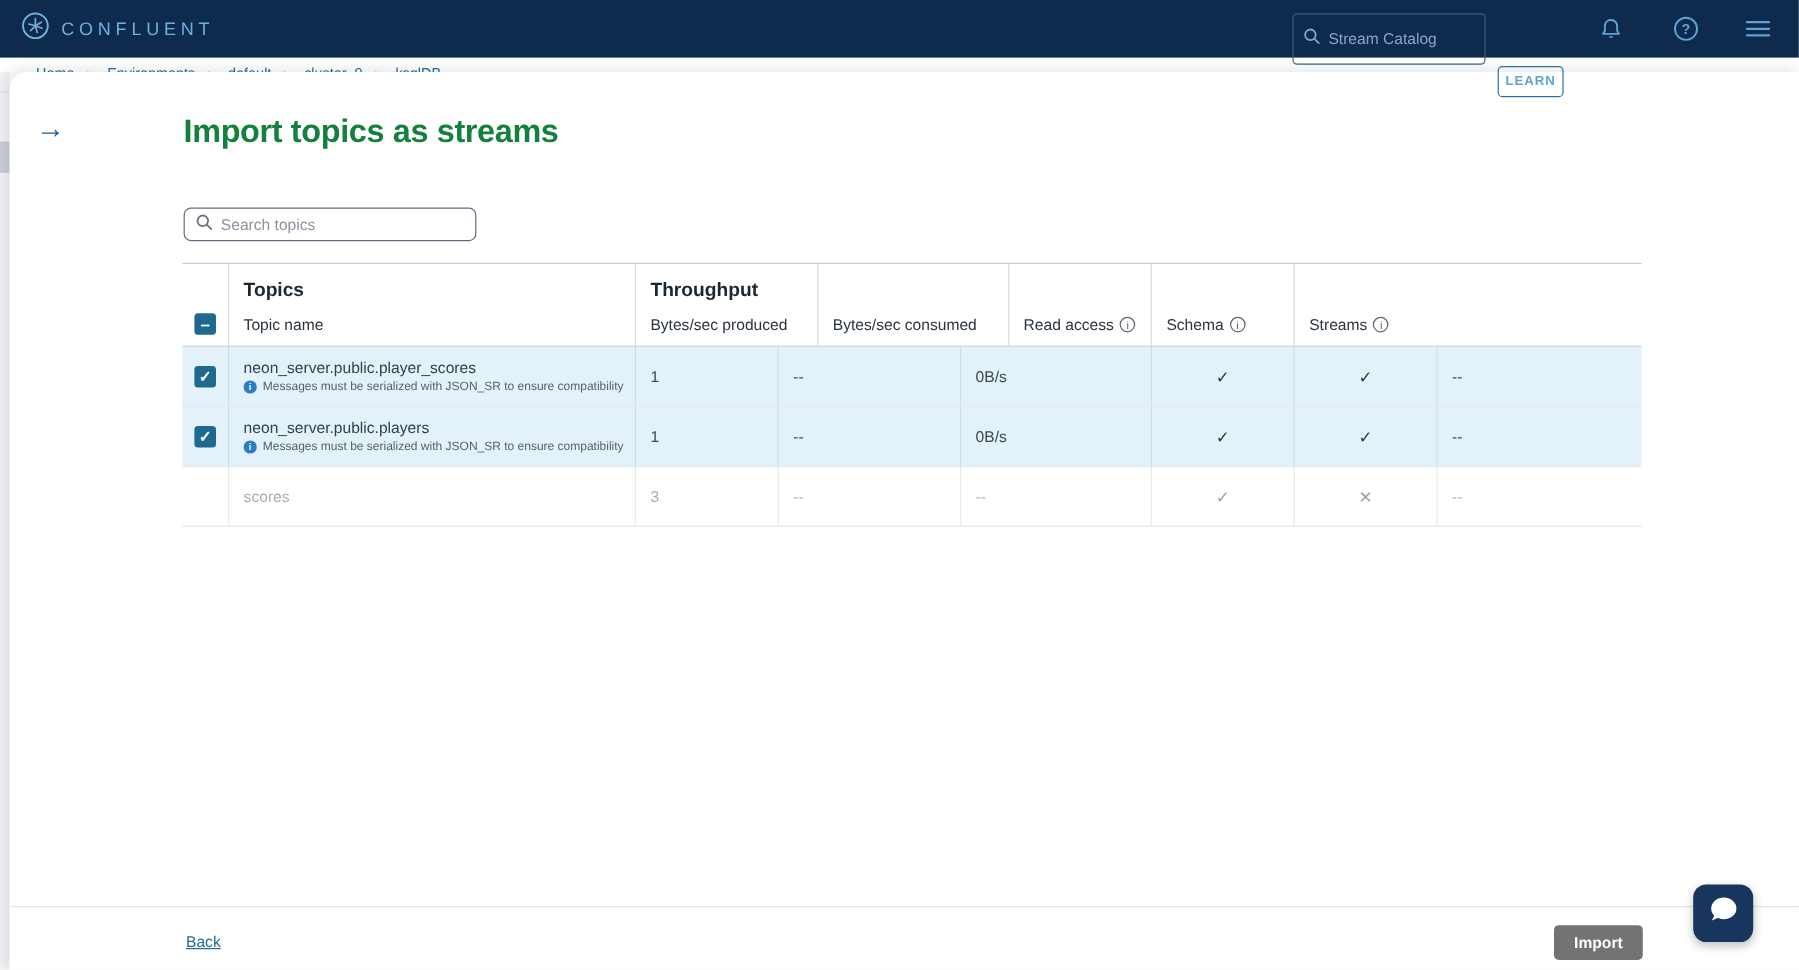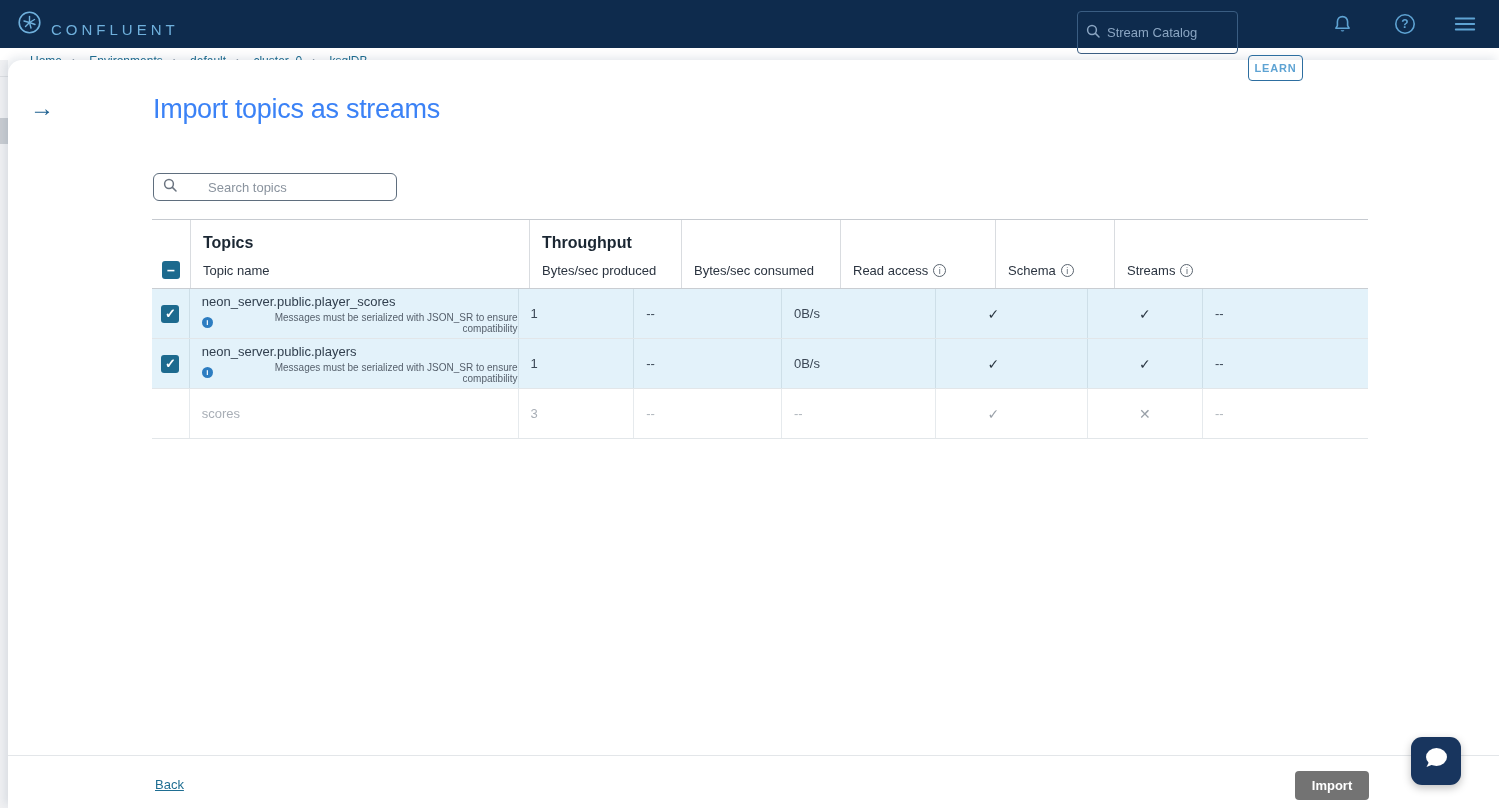"CONFLUENT" .brand { align-items: flex-end -> center }
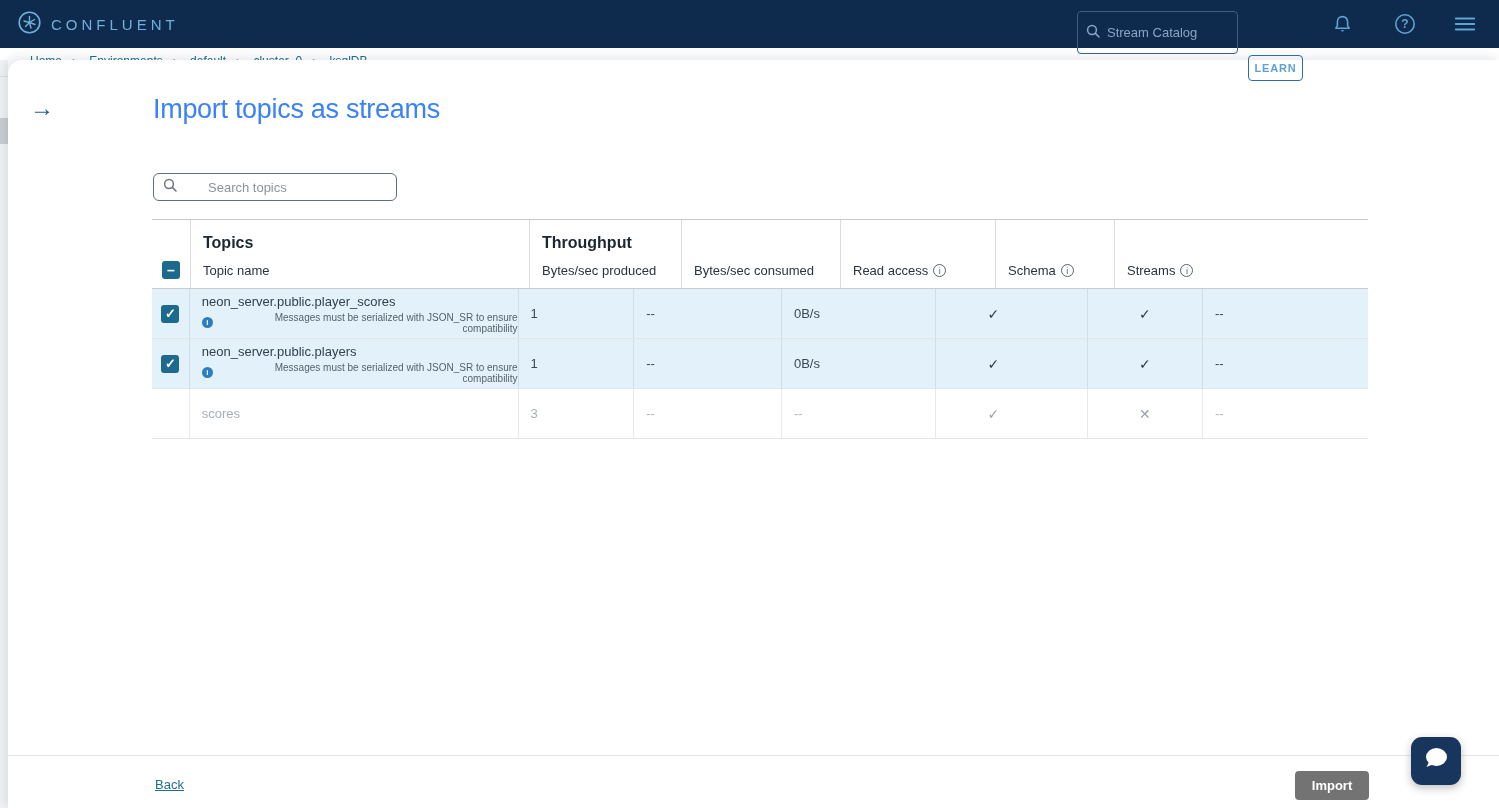"Import topics as streams" .page-title { color: #3b82f6 -> #15803d; font-weight: 400 -> 700 }
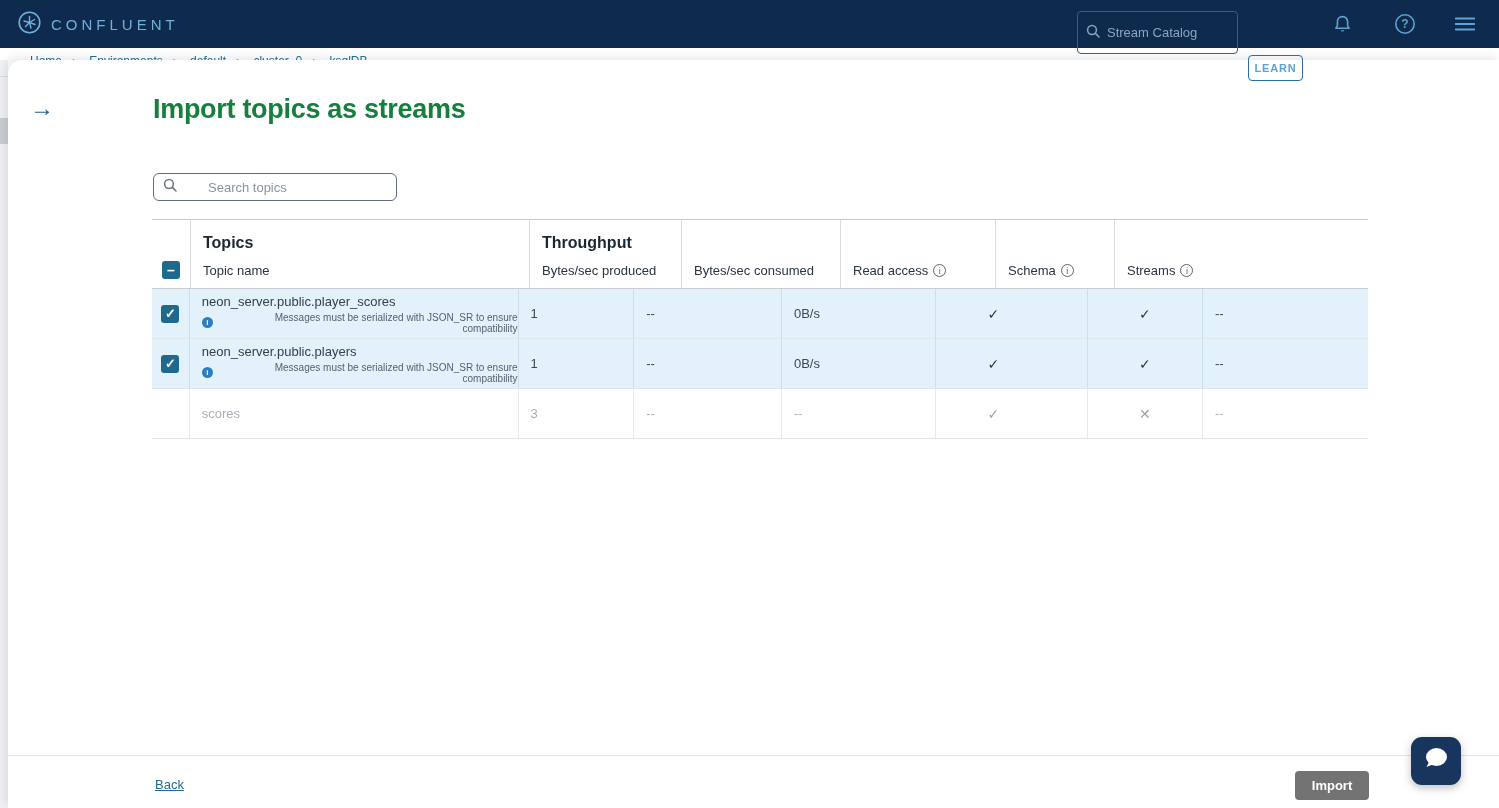"Search topics" .topic-search input { margin-left: 24px -> none }
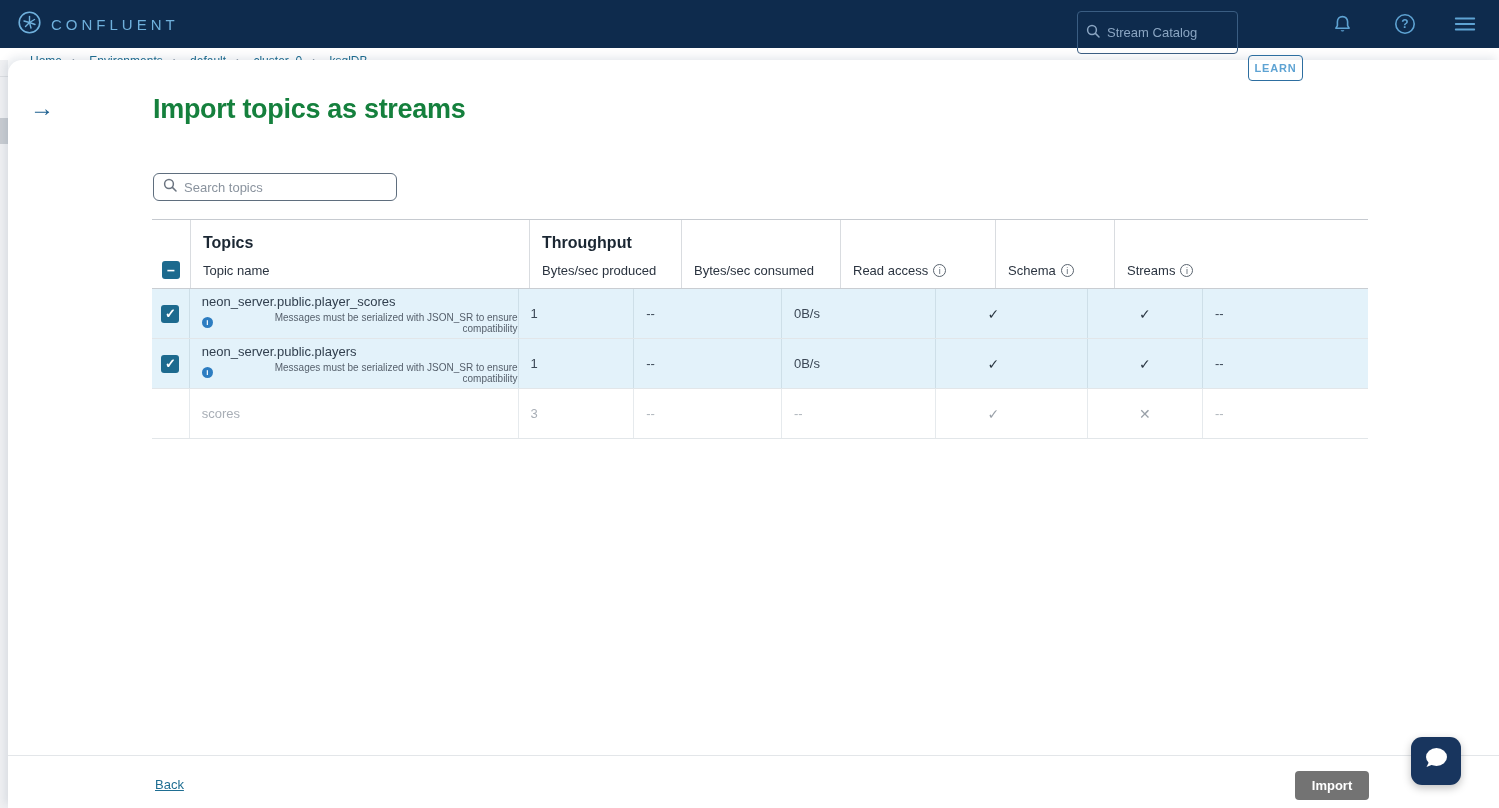"Schema" .c6 { margin-left: 36px -> none }
